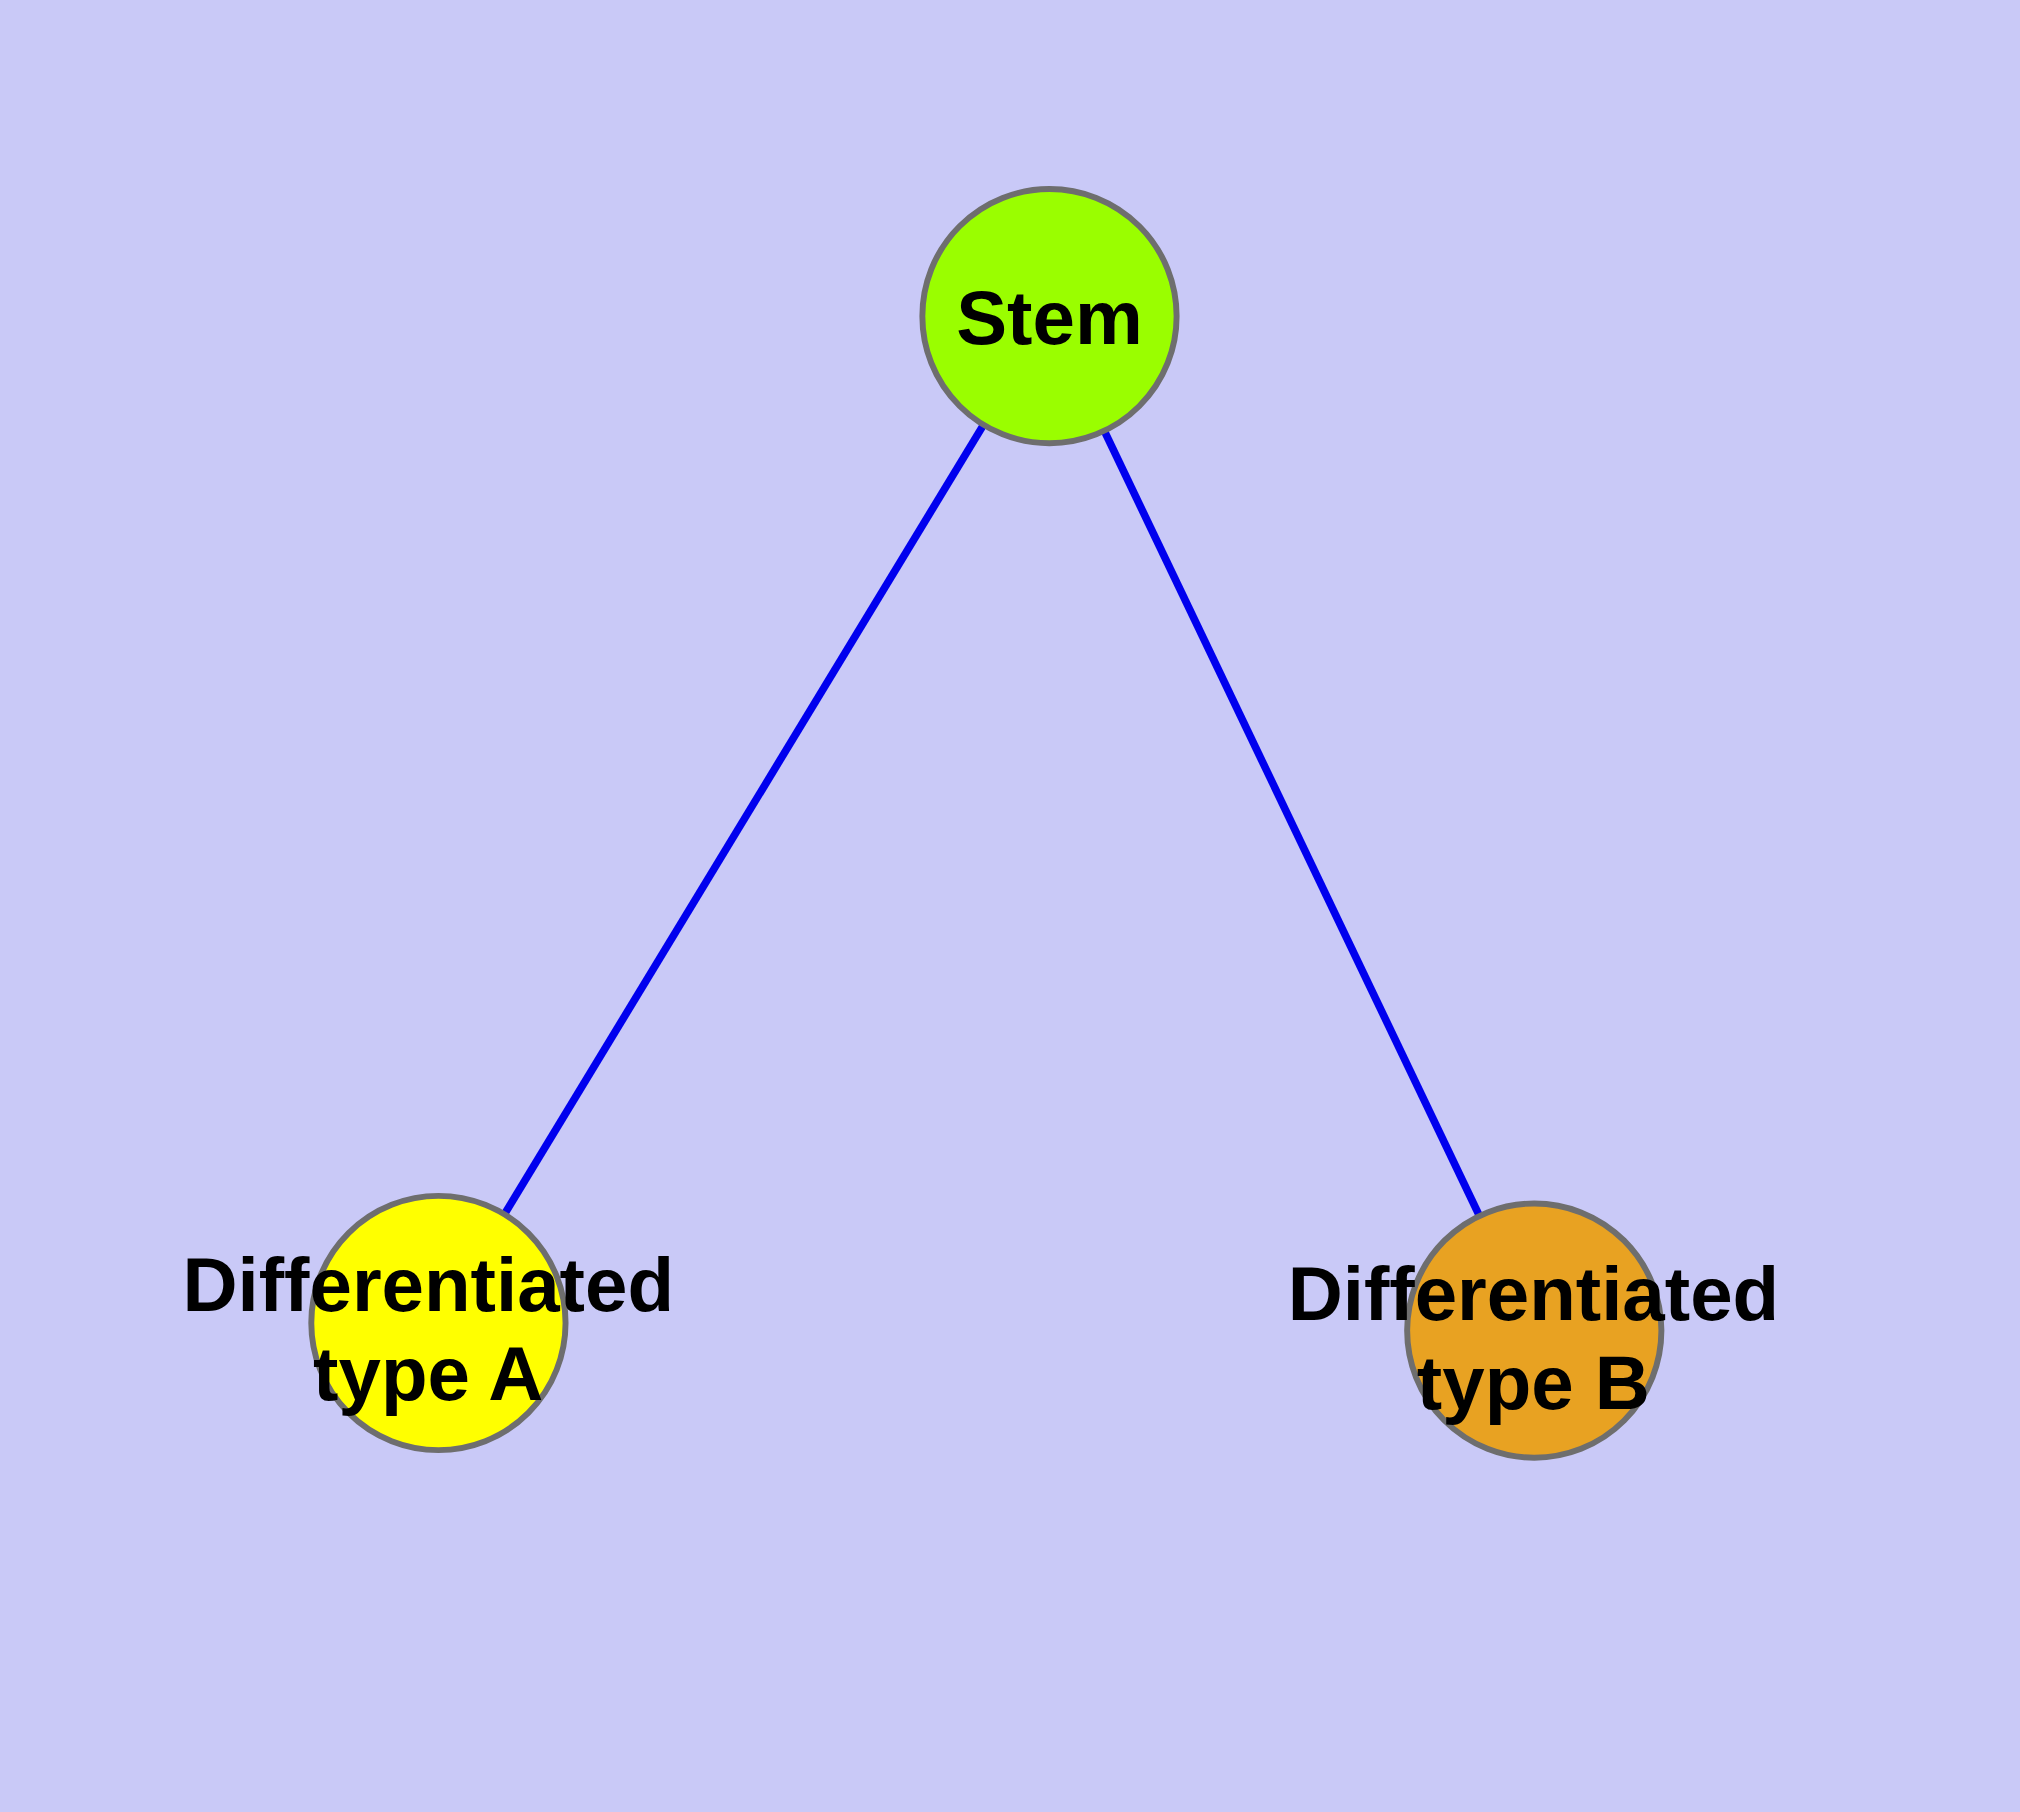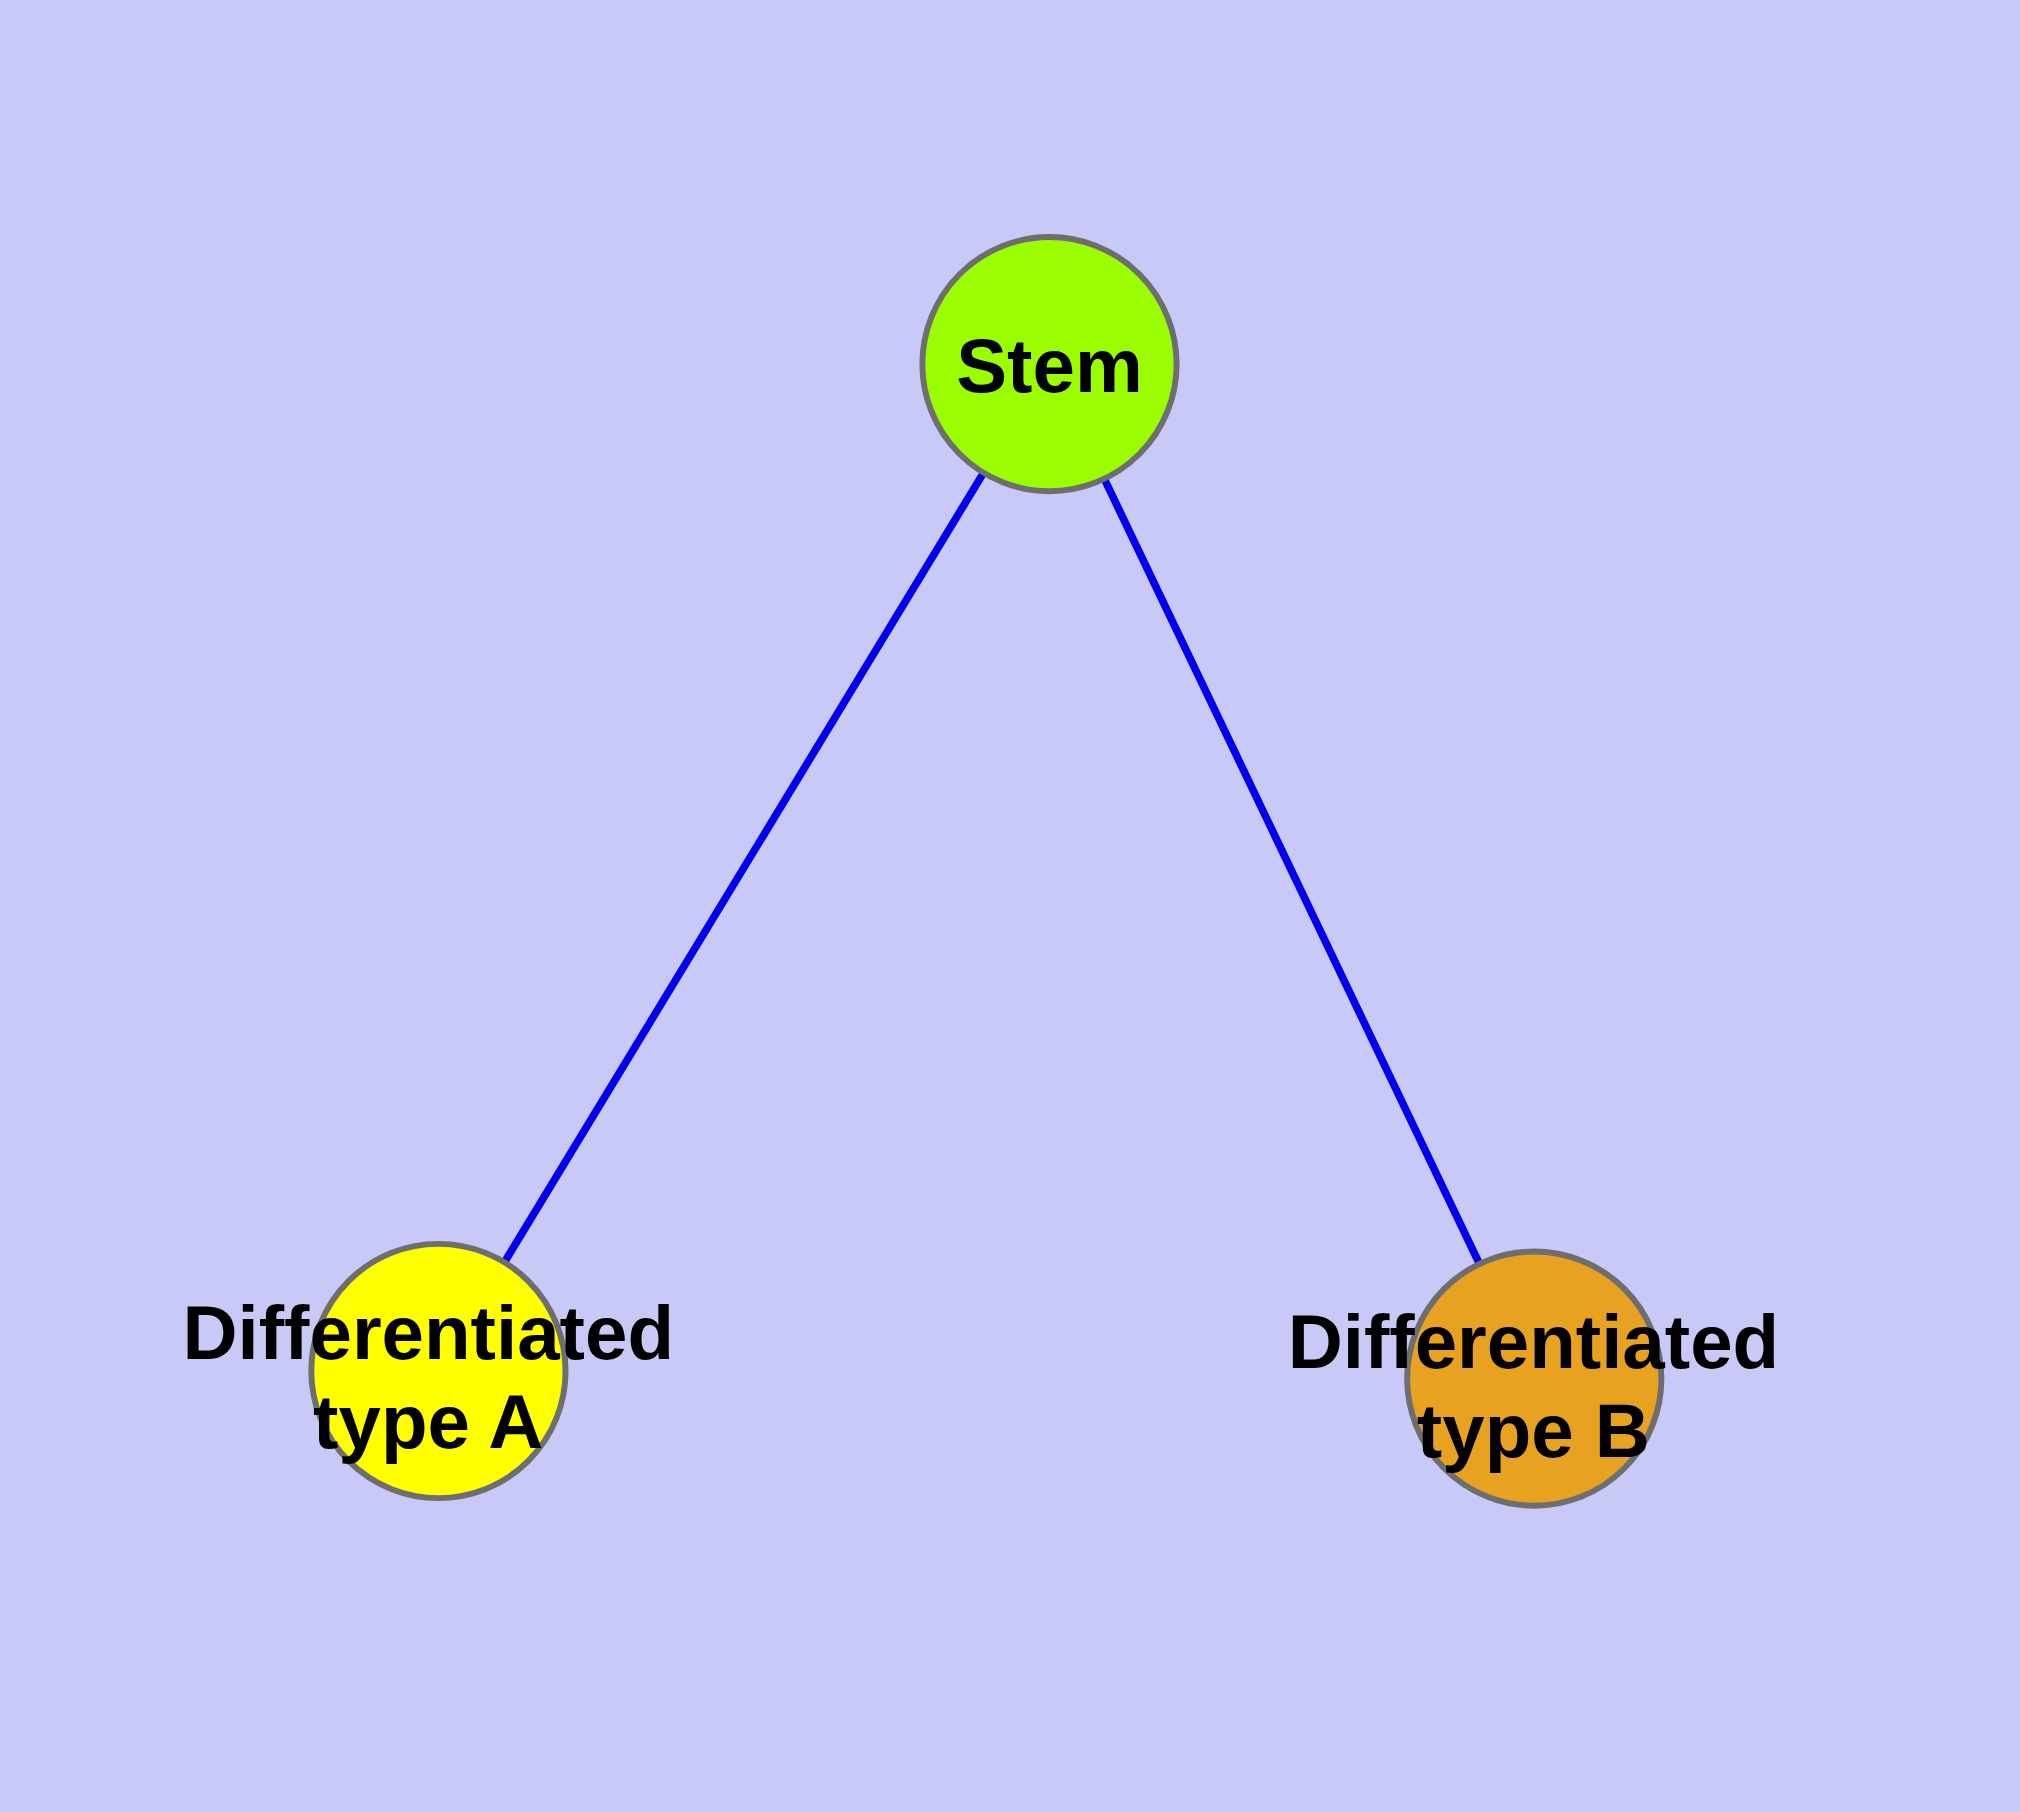"Stem" .stage { margin-top: 48px -> none }
